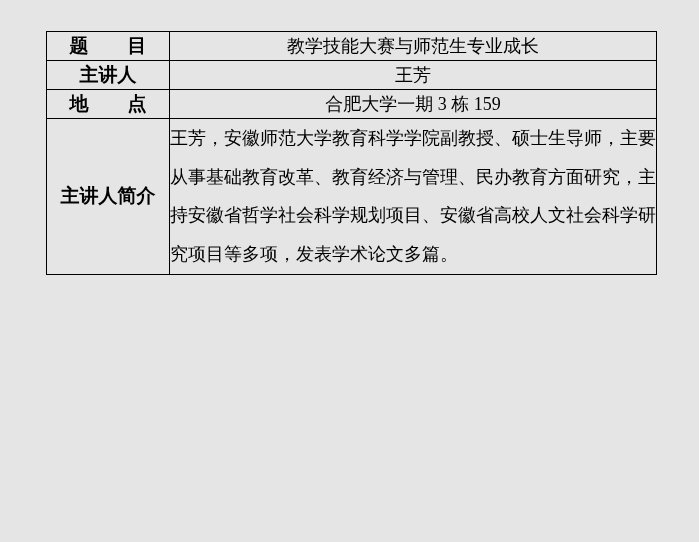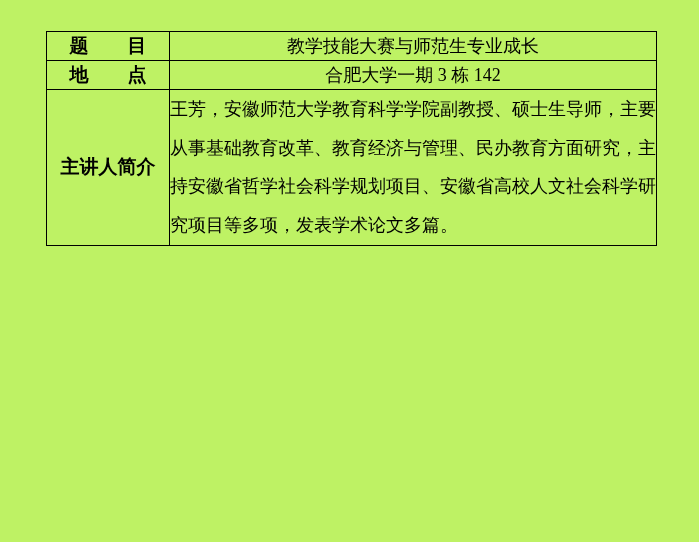"题 目" .page { background: #bef264 -> #e5e5e5 }
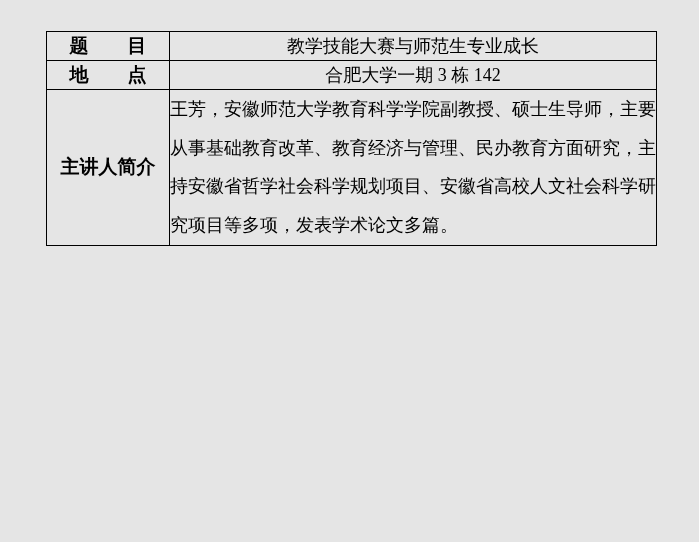"主讲人" tr.row-speaker { html: none -> <tr> <td> <span>主讲人</span> </td> <td>王芳</td> </tr> }
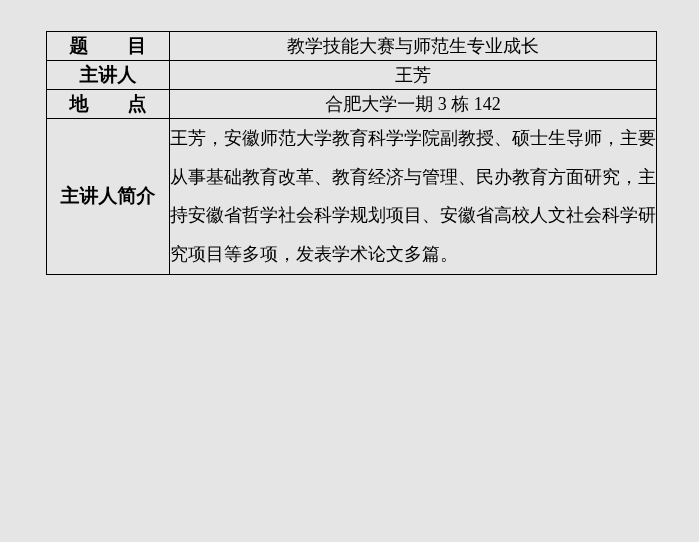"合肥大学一期 3 栋 142" td.value-cell { text: 142 -> 159 }
